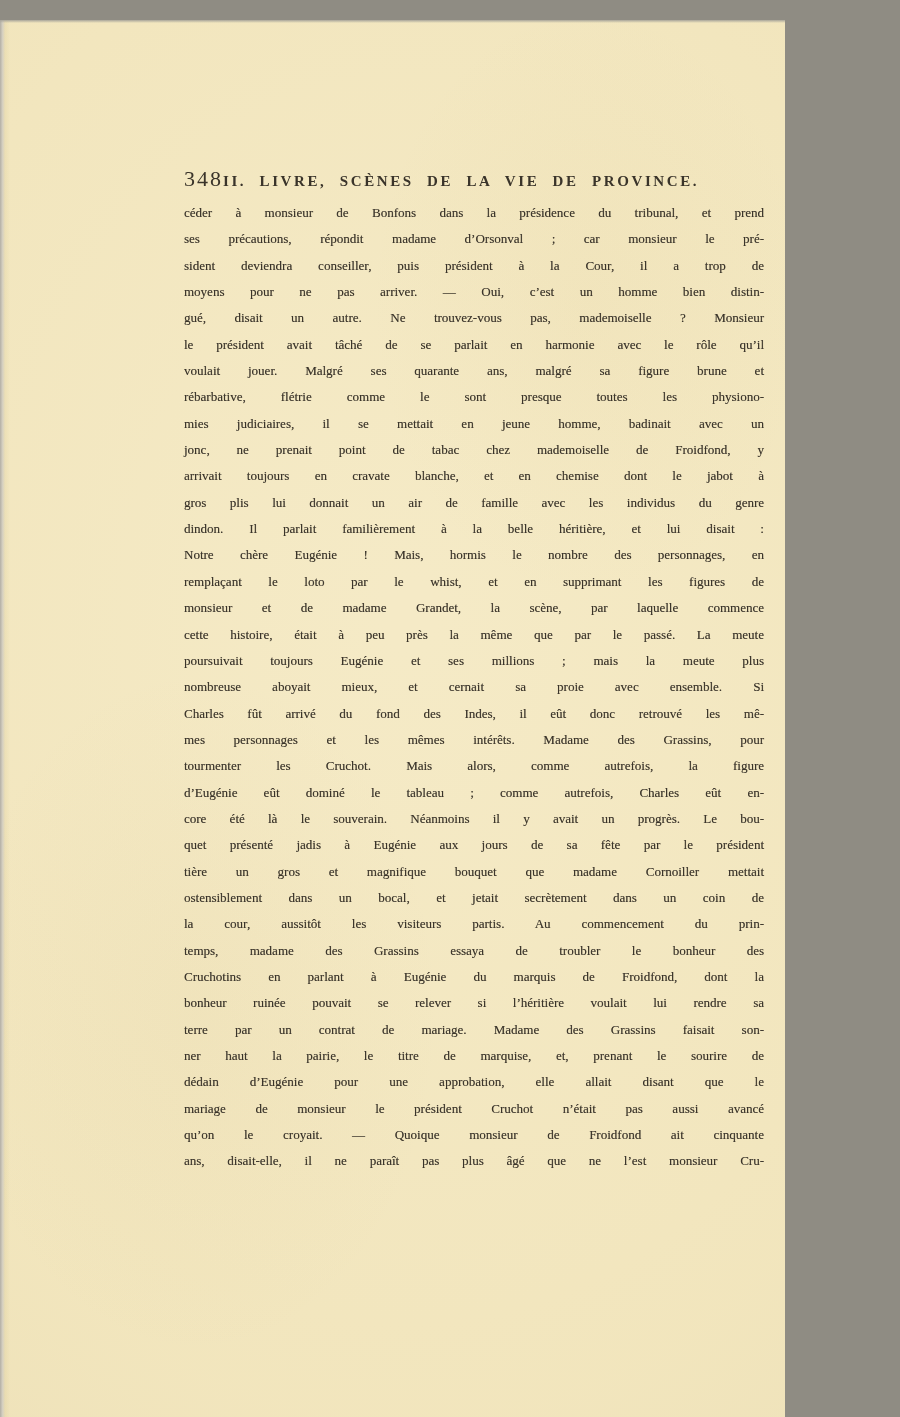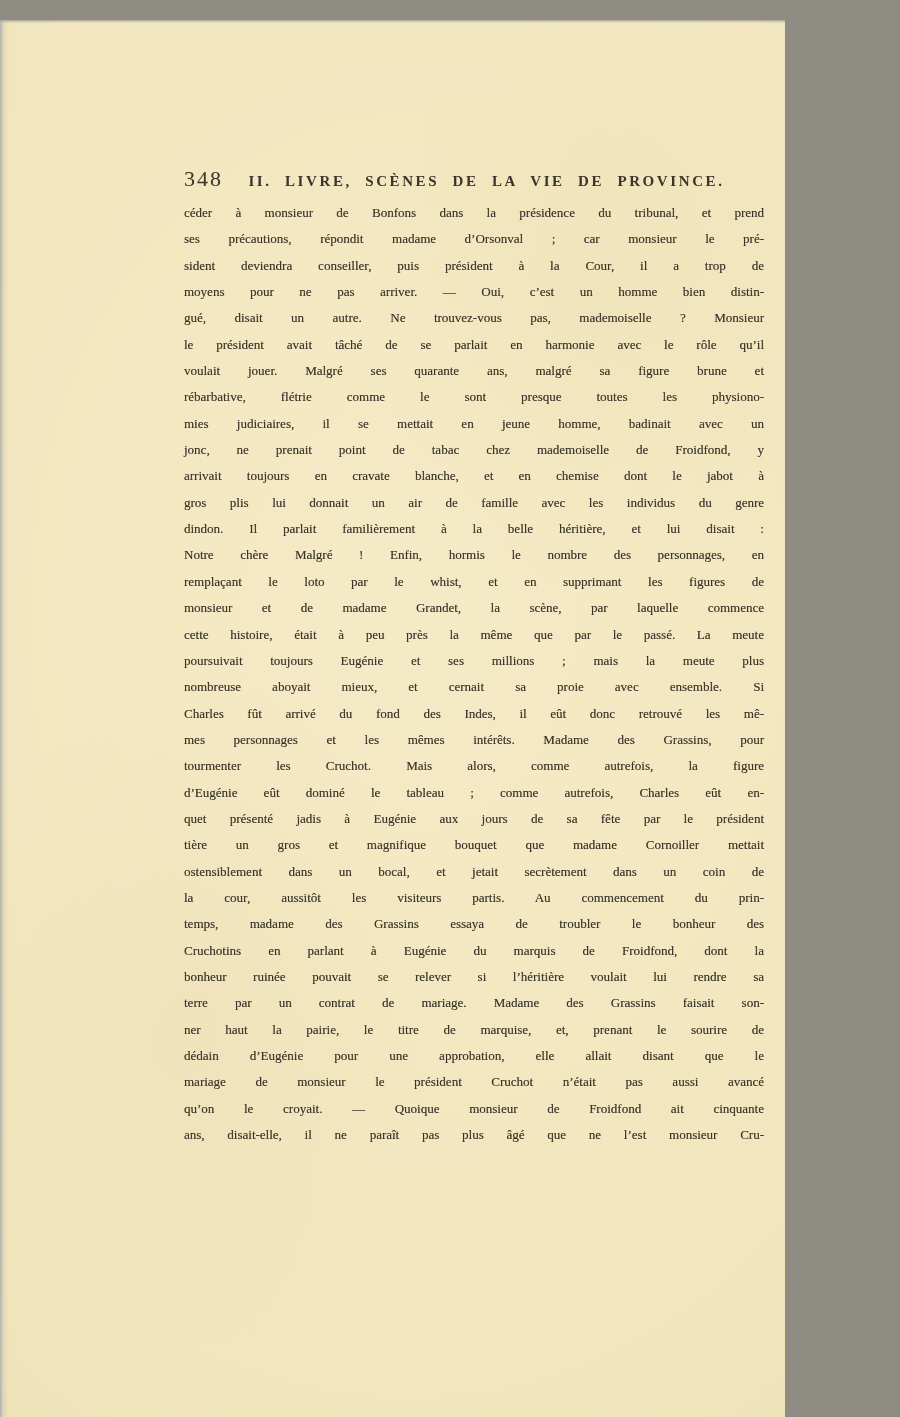"II. LIVRE, SCÈNES DE LA" .running-title { text-align: center -> none }
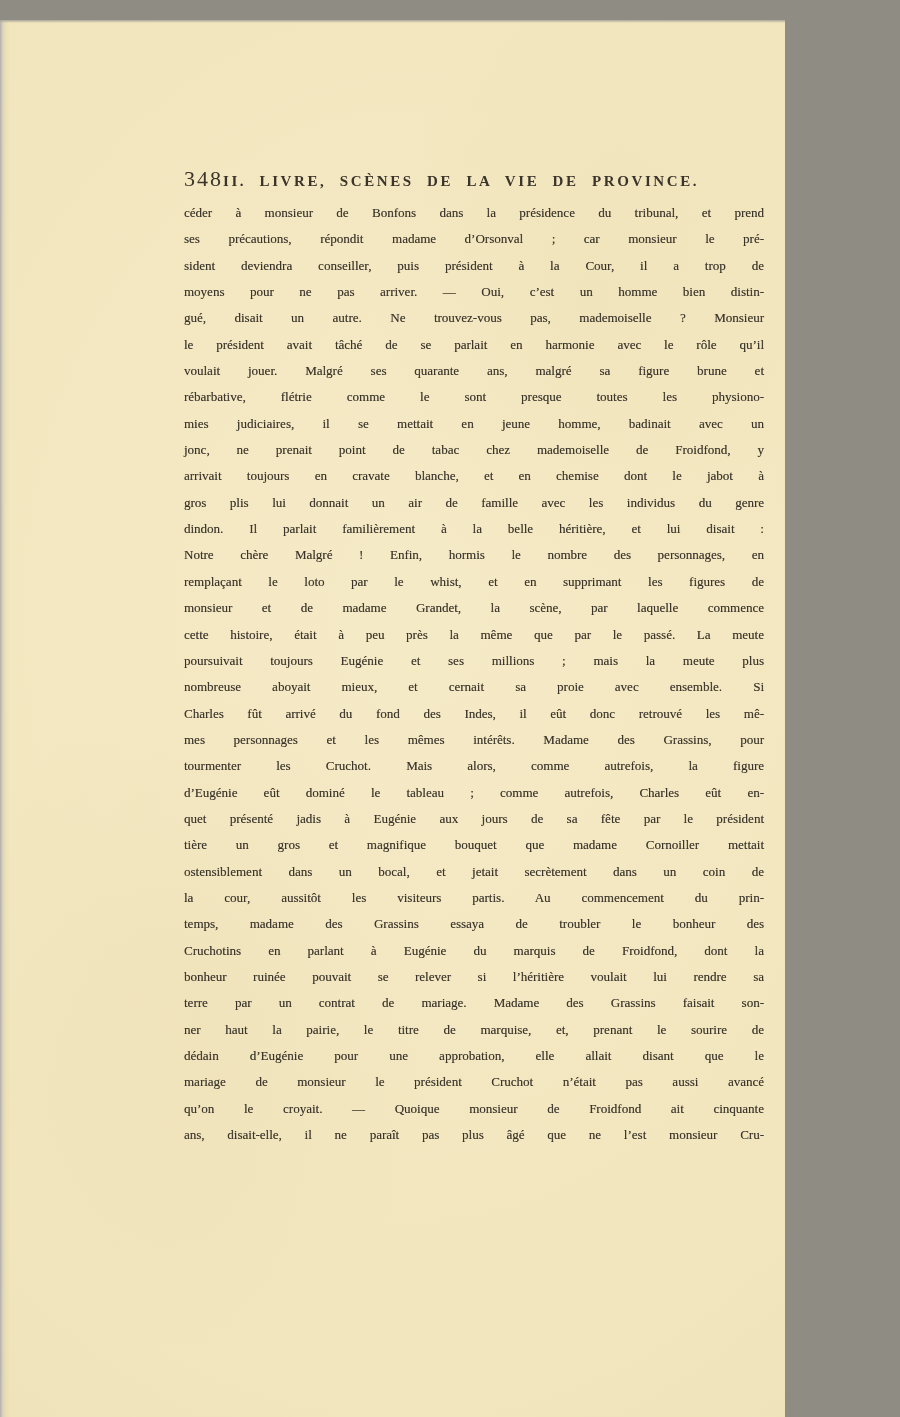"Notre chère Malgré ! Enfin," div.line { text: Malgré ! Enfin -> Eugénie ! Mais }
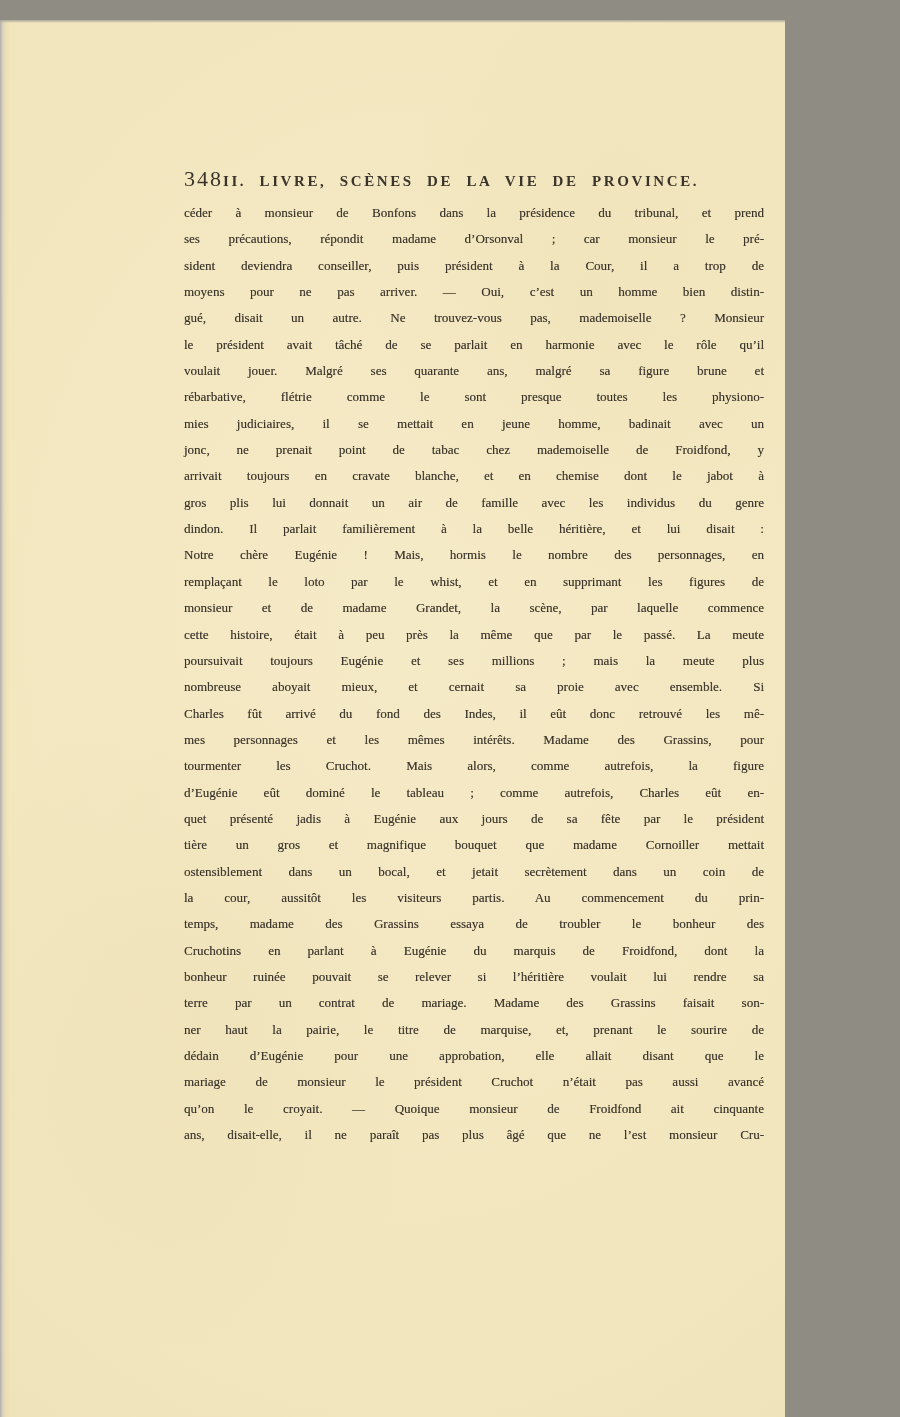"core été là le souverain." div.line { html: none -> <div>core été là le souverain. Néanmoins il y avait un progrès. Le bou-</div> }
